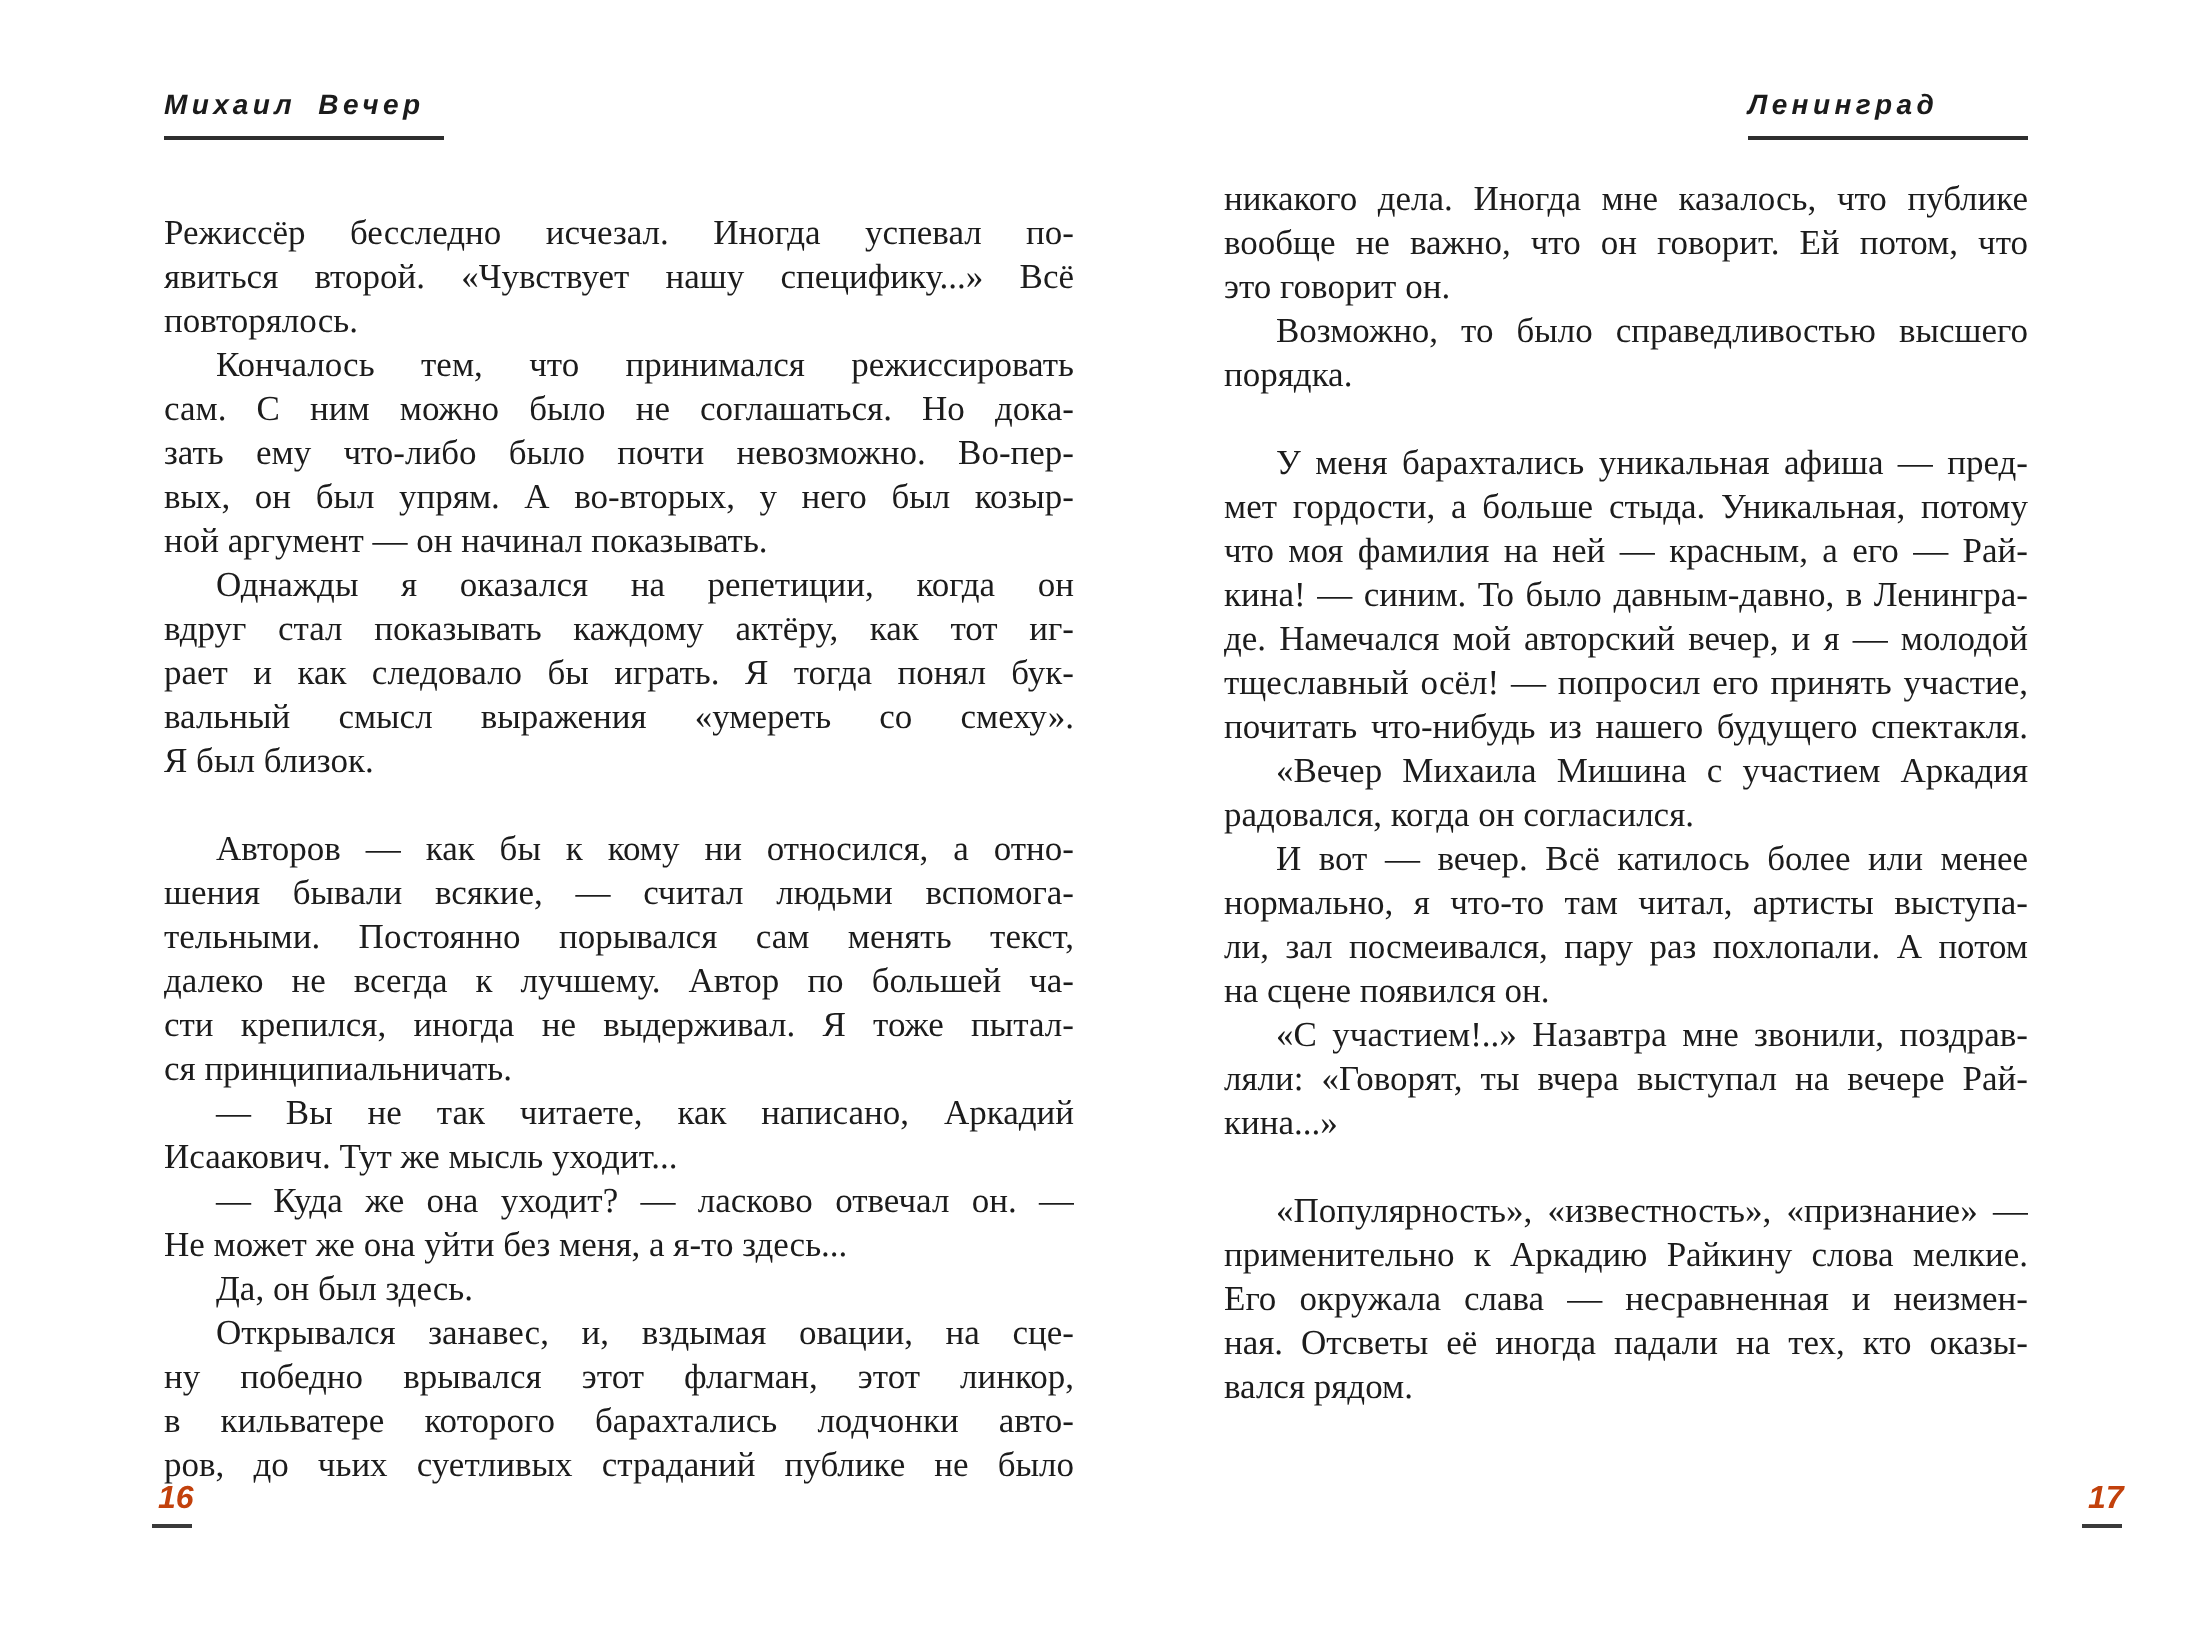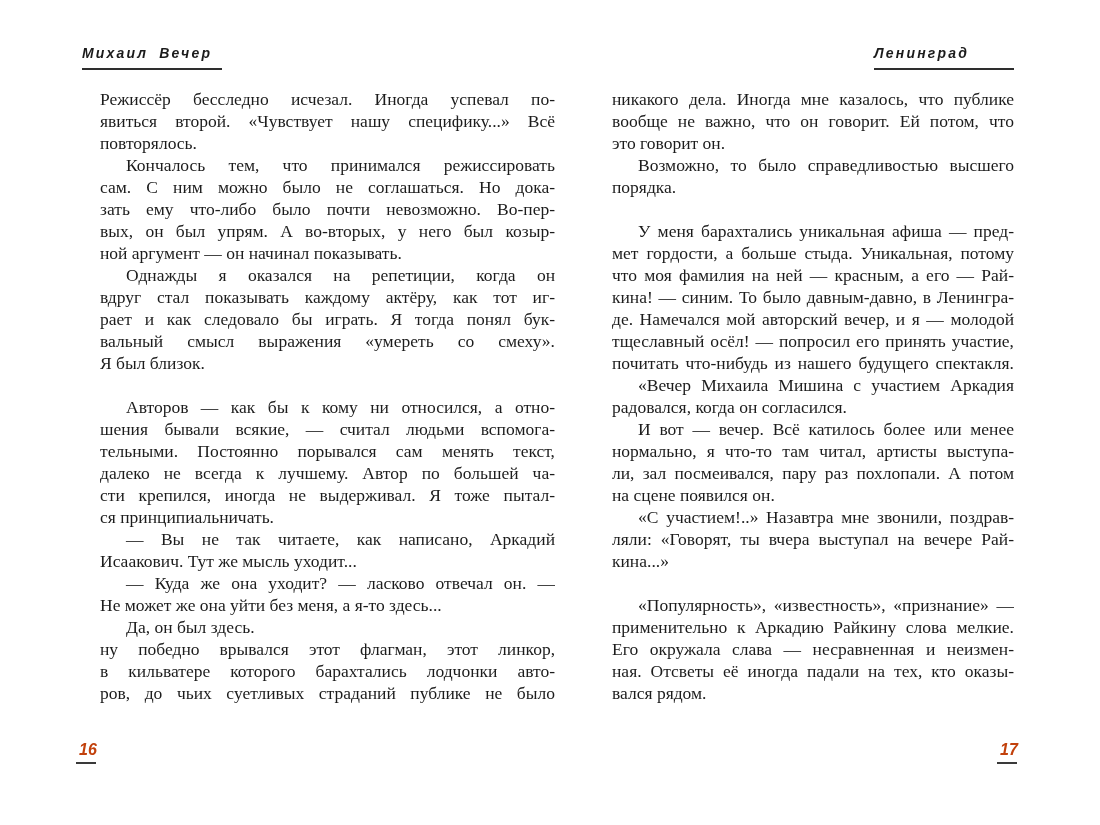"Режиссёр бесследно исчезал. Иногда" .col-left { left: 100px -> 82px; margin-top: none -> 17px }
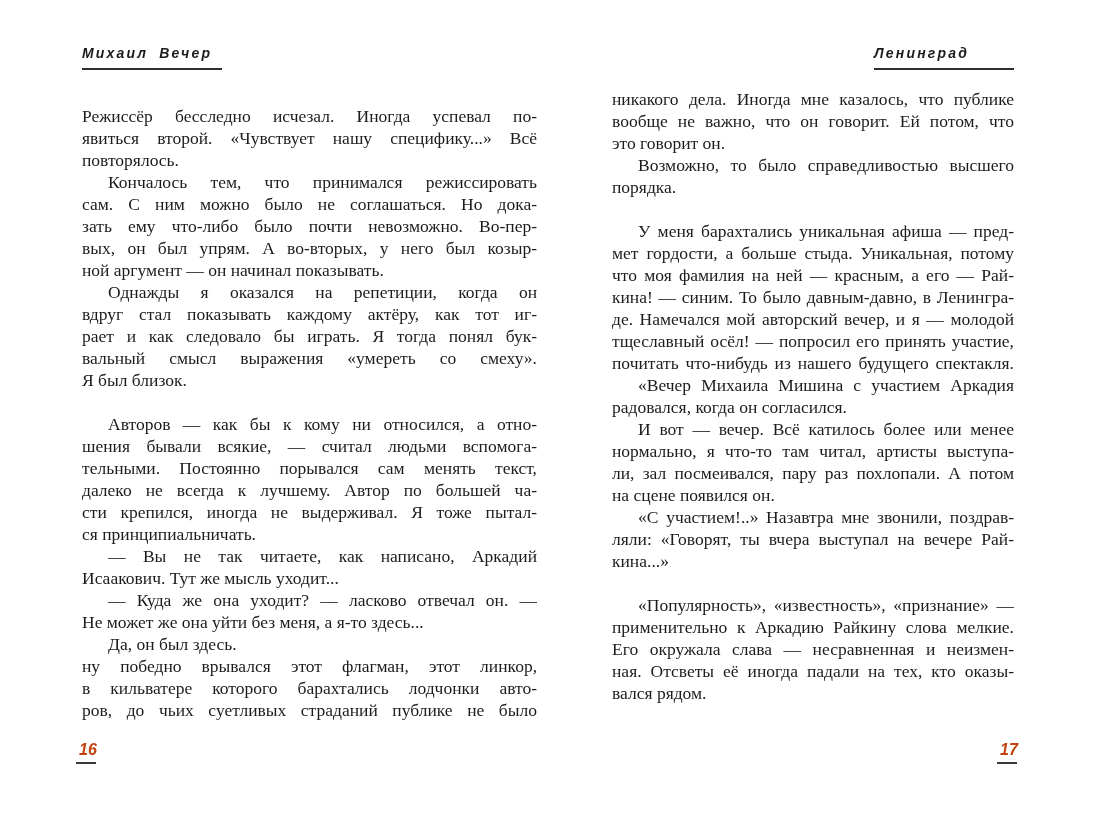"Открывался занавес, и, вздымая овации," div.line { html: none -> <div>Открывался занавес, и, вздымая овации, на сце-</div> }
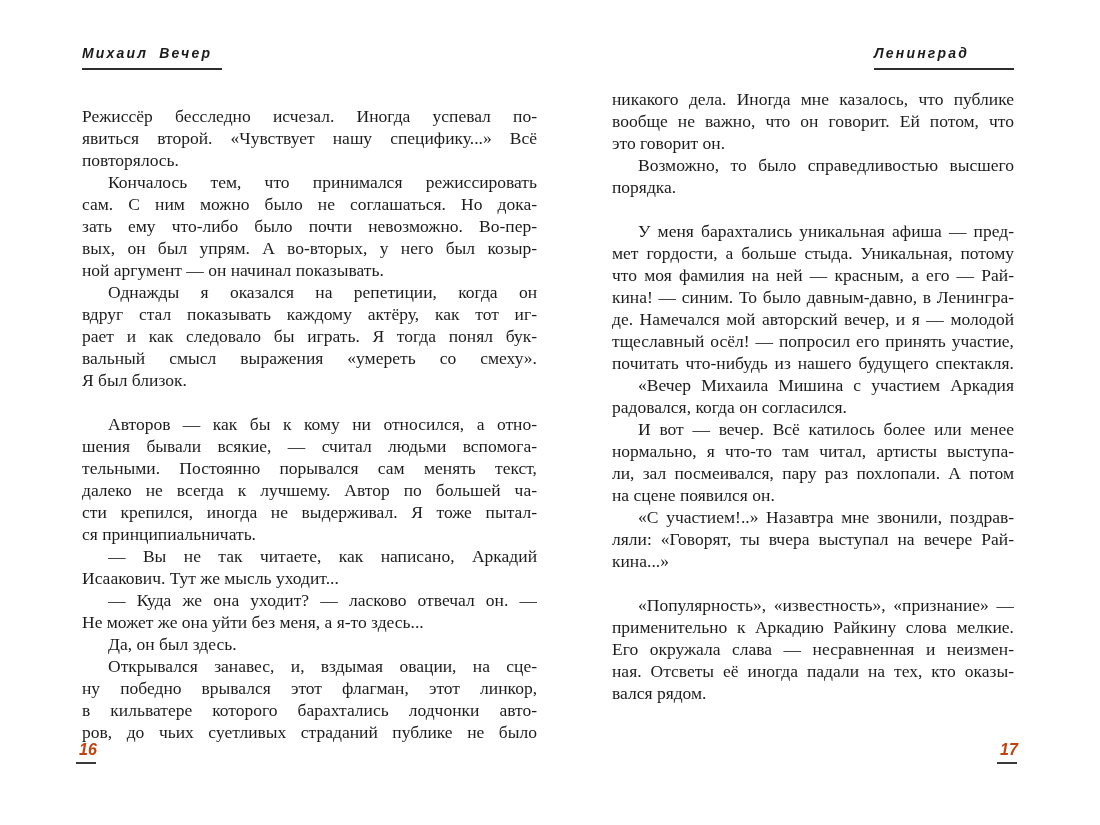"17" .pn-right { left: 1000px -> 1044px }
